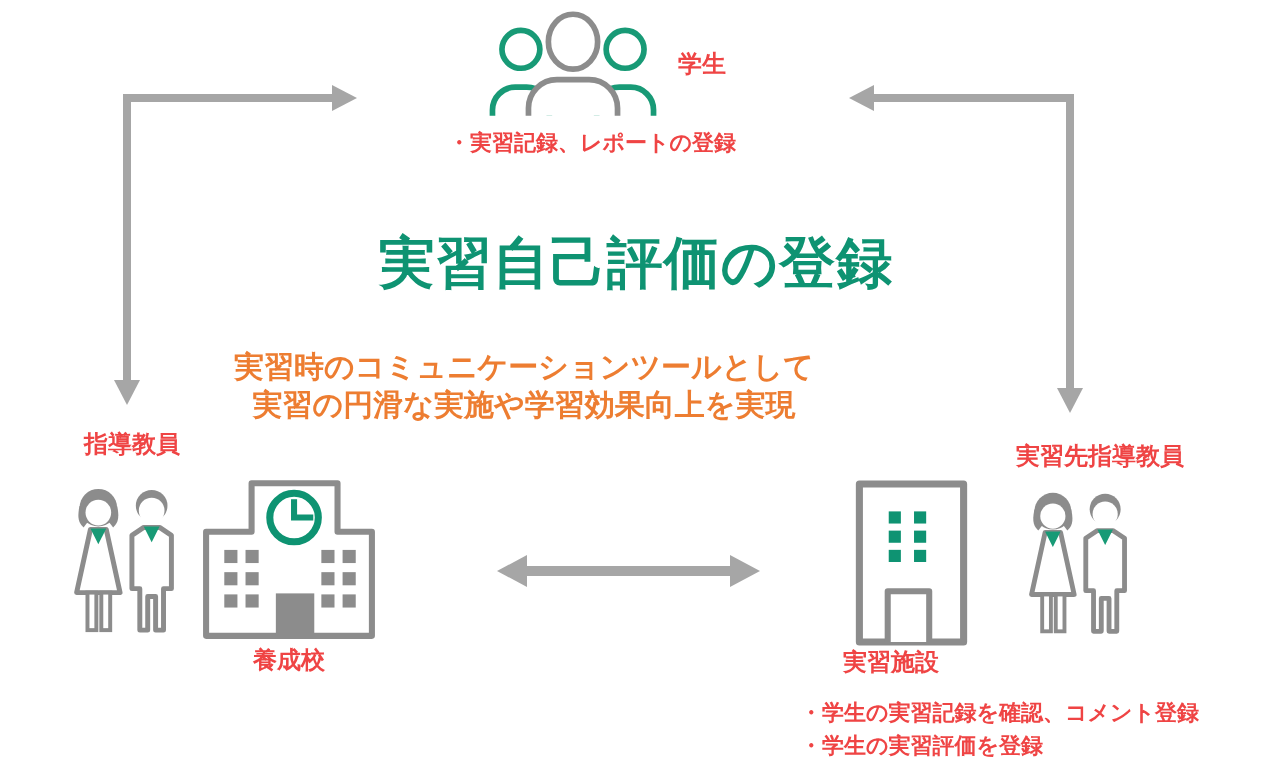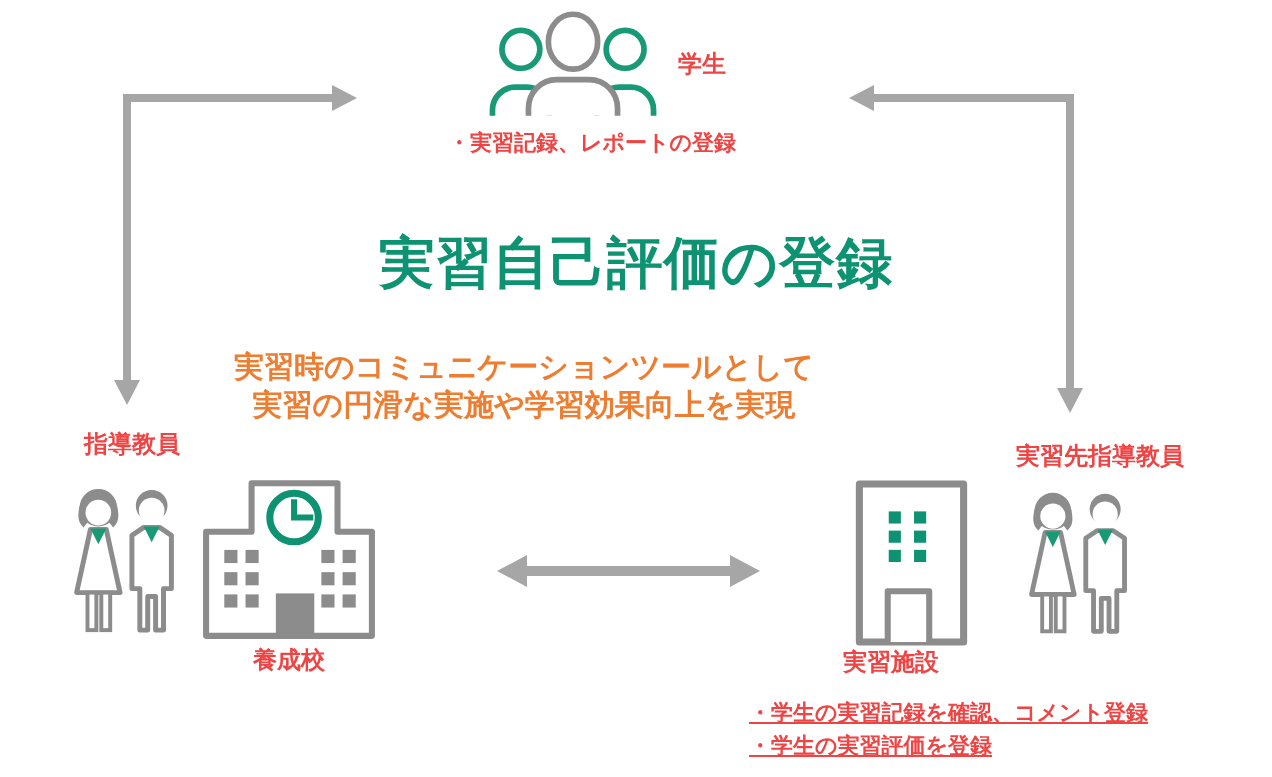"・学生の実習記録を確認、コメント登録" div.abs { left: 749px -> 800px; text-decoration: underline -> none }
